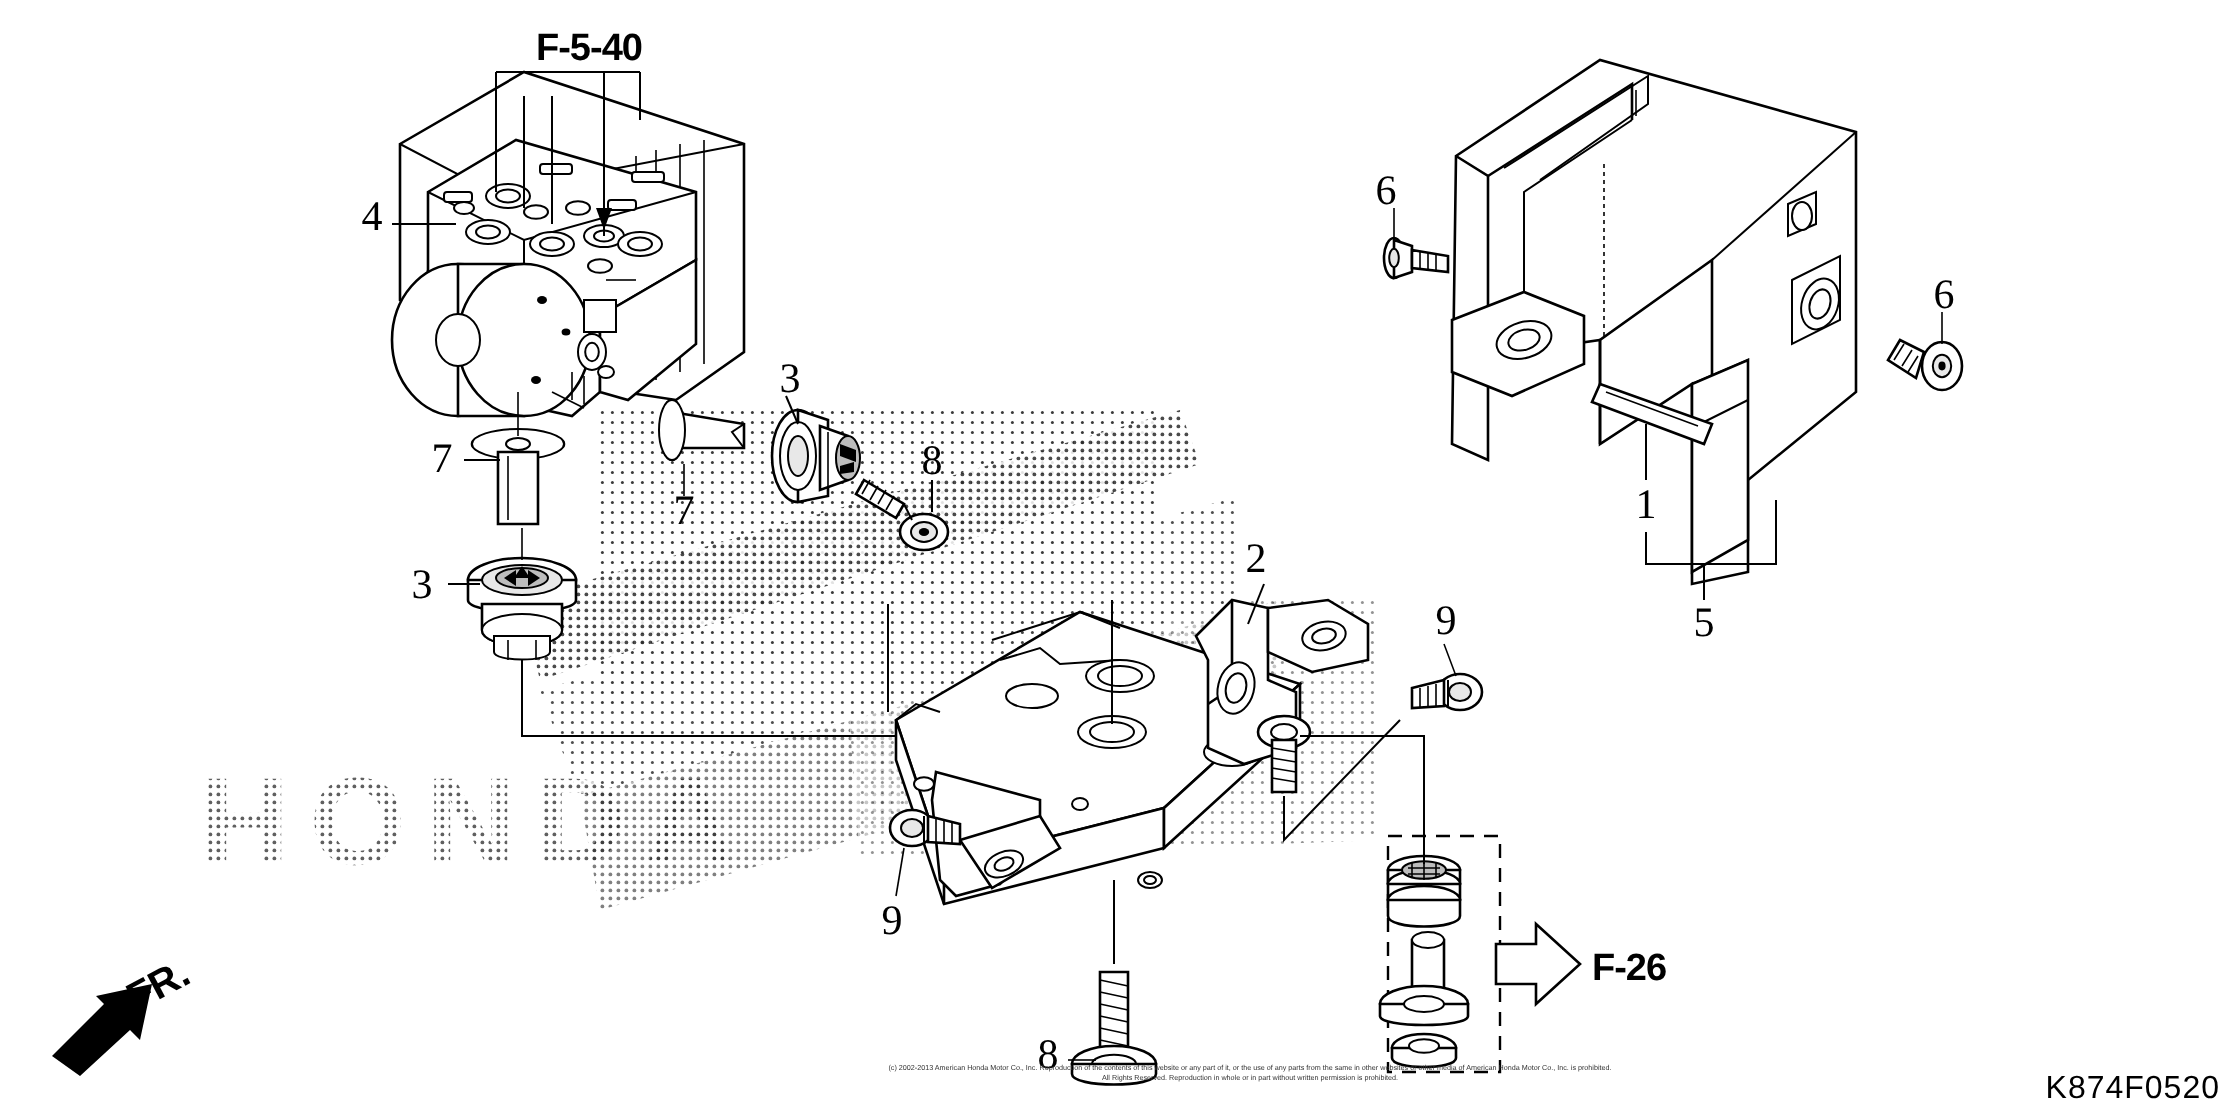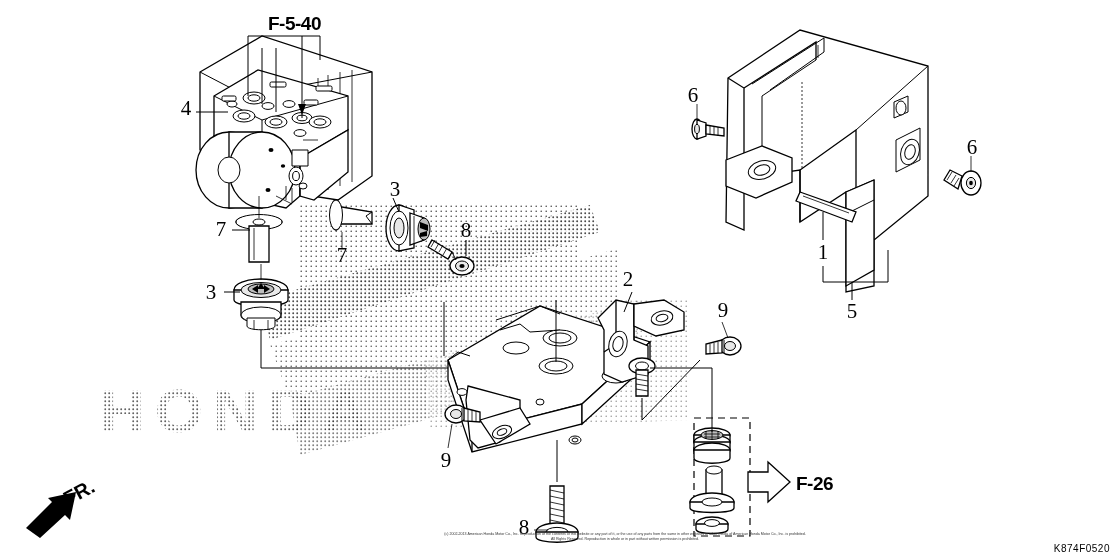"K874F0520" .partno { font-size: 10px -> 16px }
